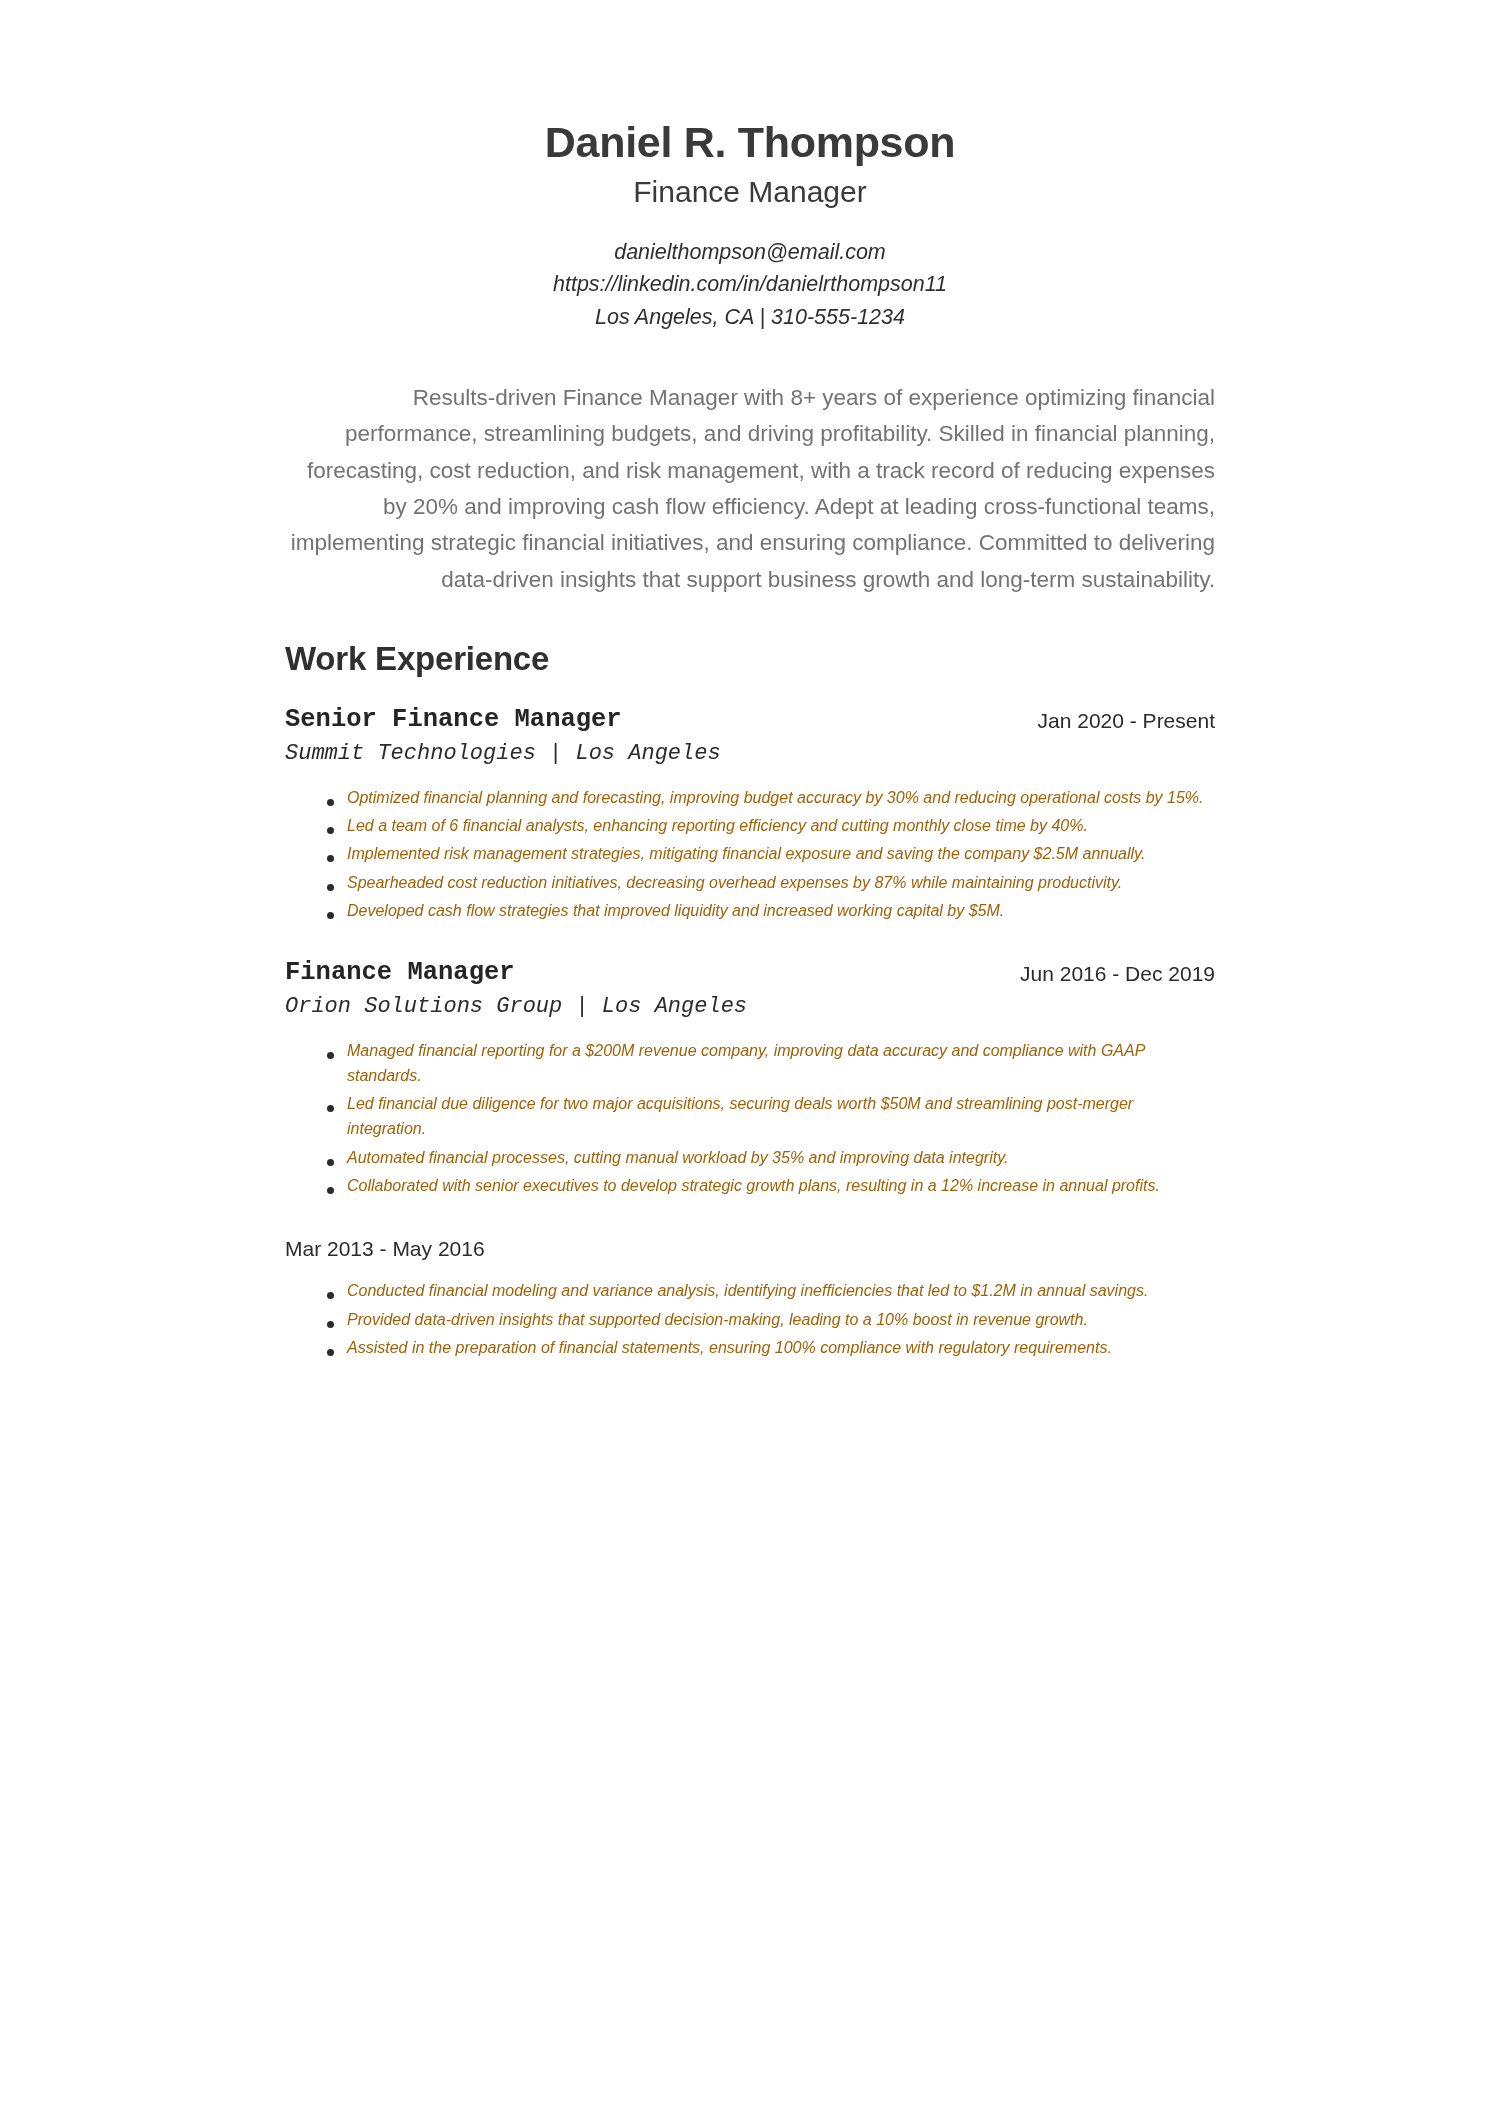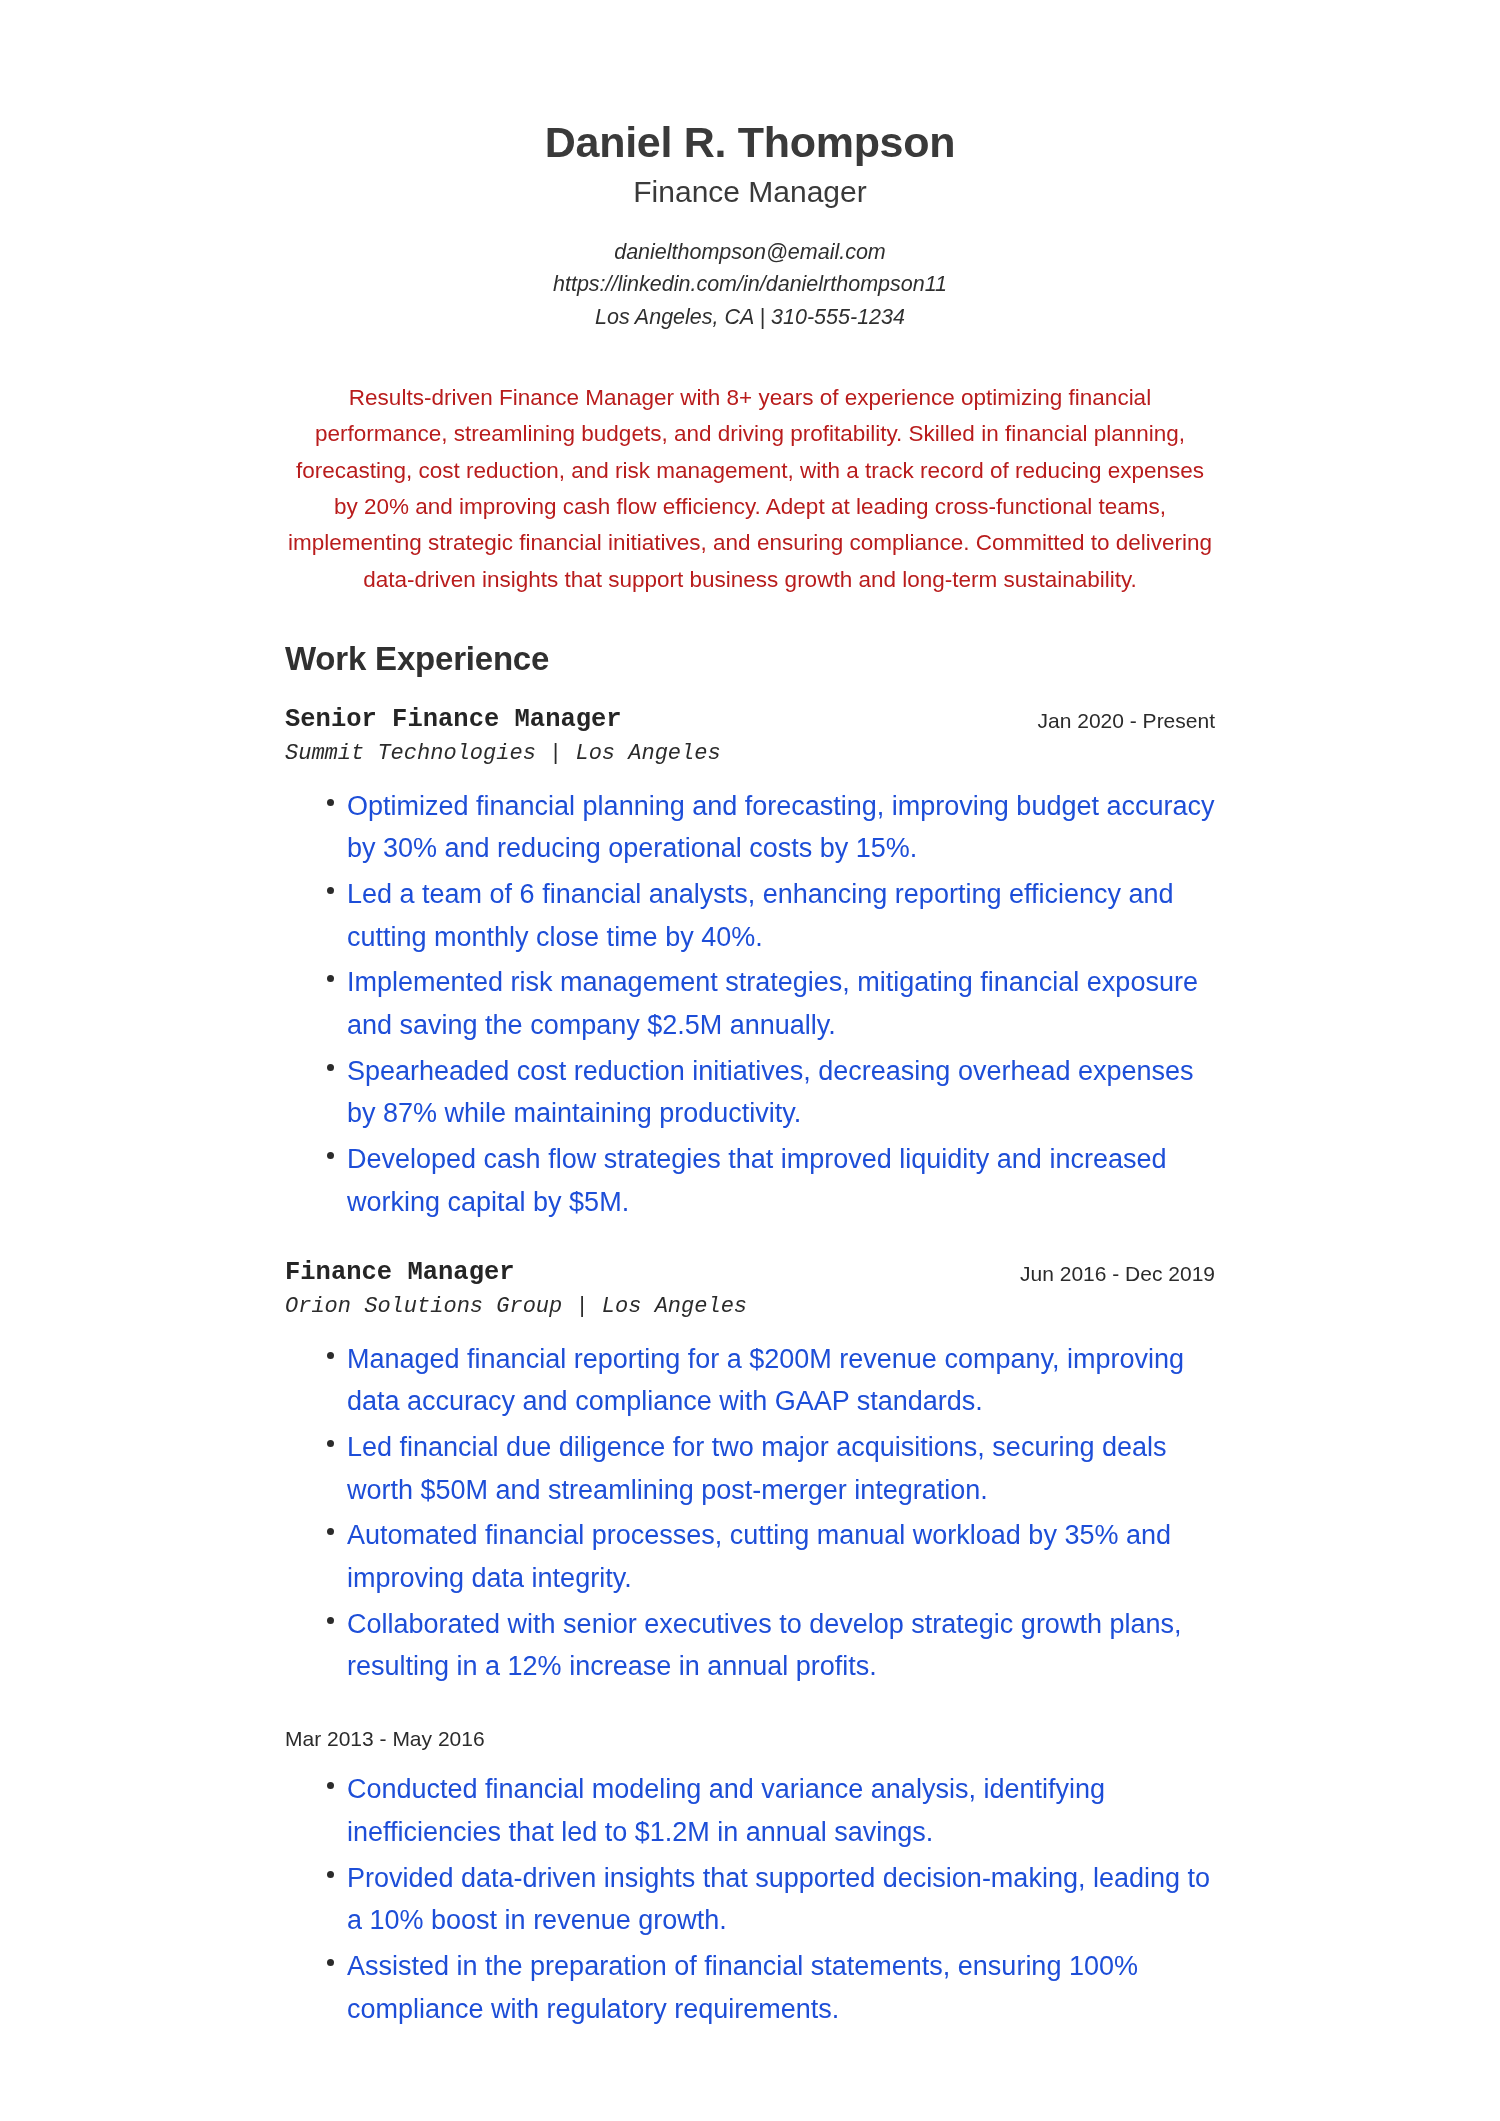"Results-driven Finance Manager with 8+" .summary { color: #b91c1c -> #737373; text-align: center -> right }
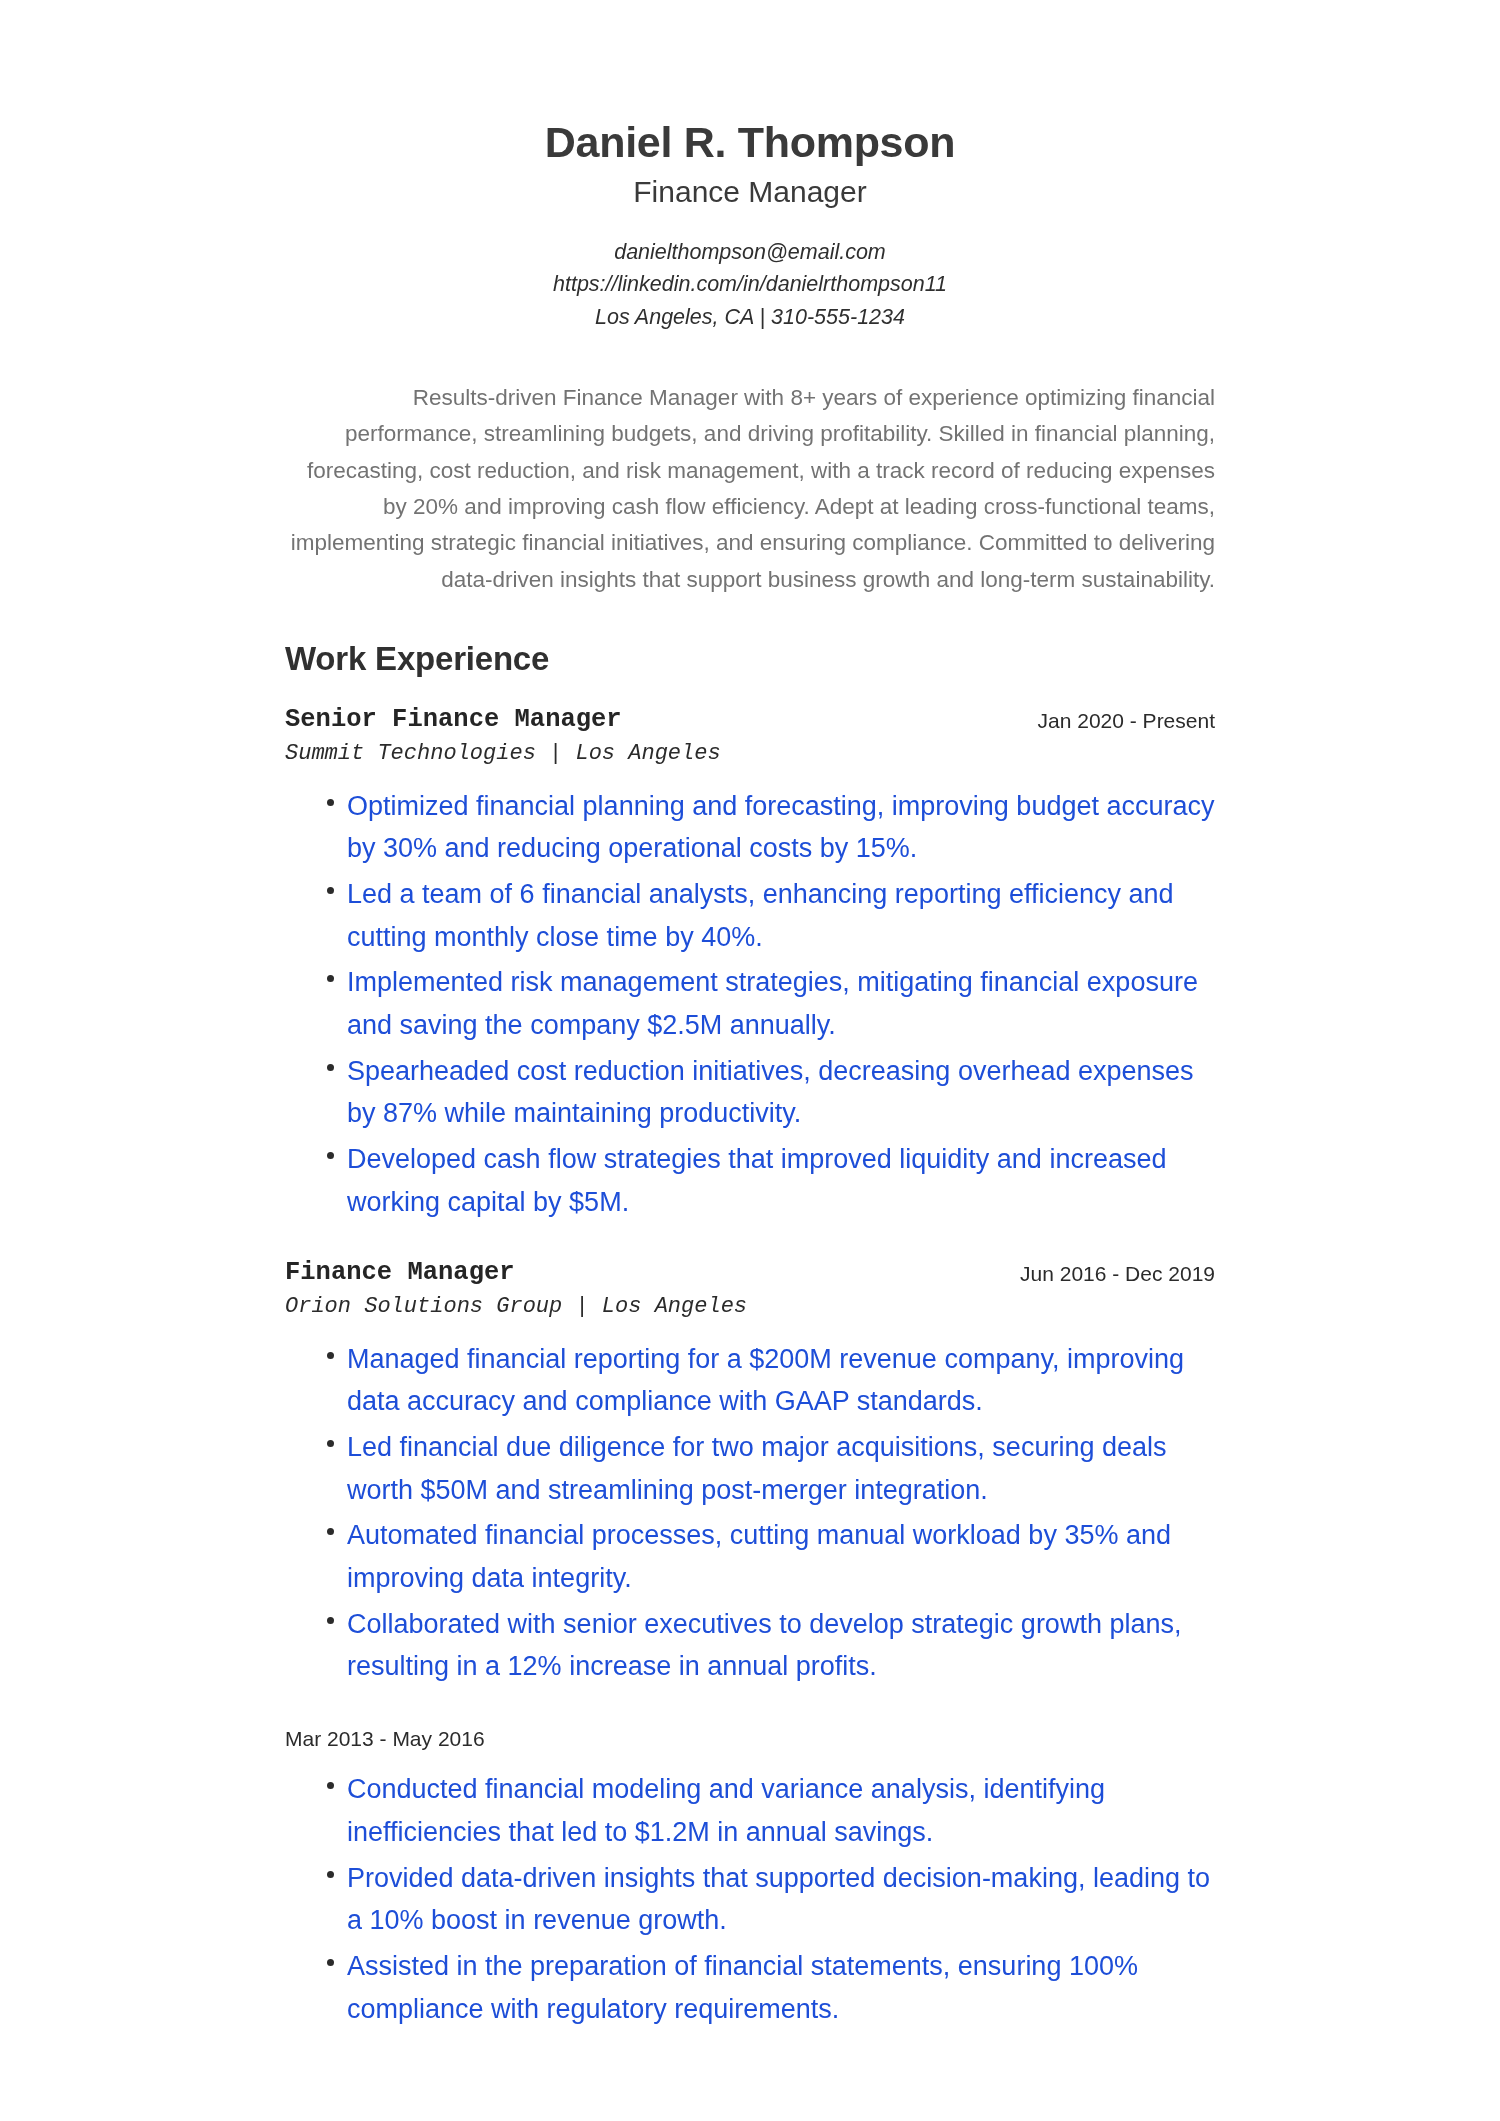"Optimized financial planning and" .bullets li { color: #1d4ed8 -> #a16207; font-size: 27px -> 16px; font-style: none -> italic }
